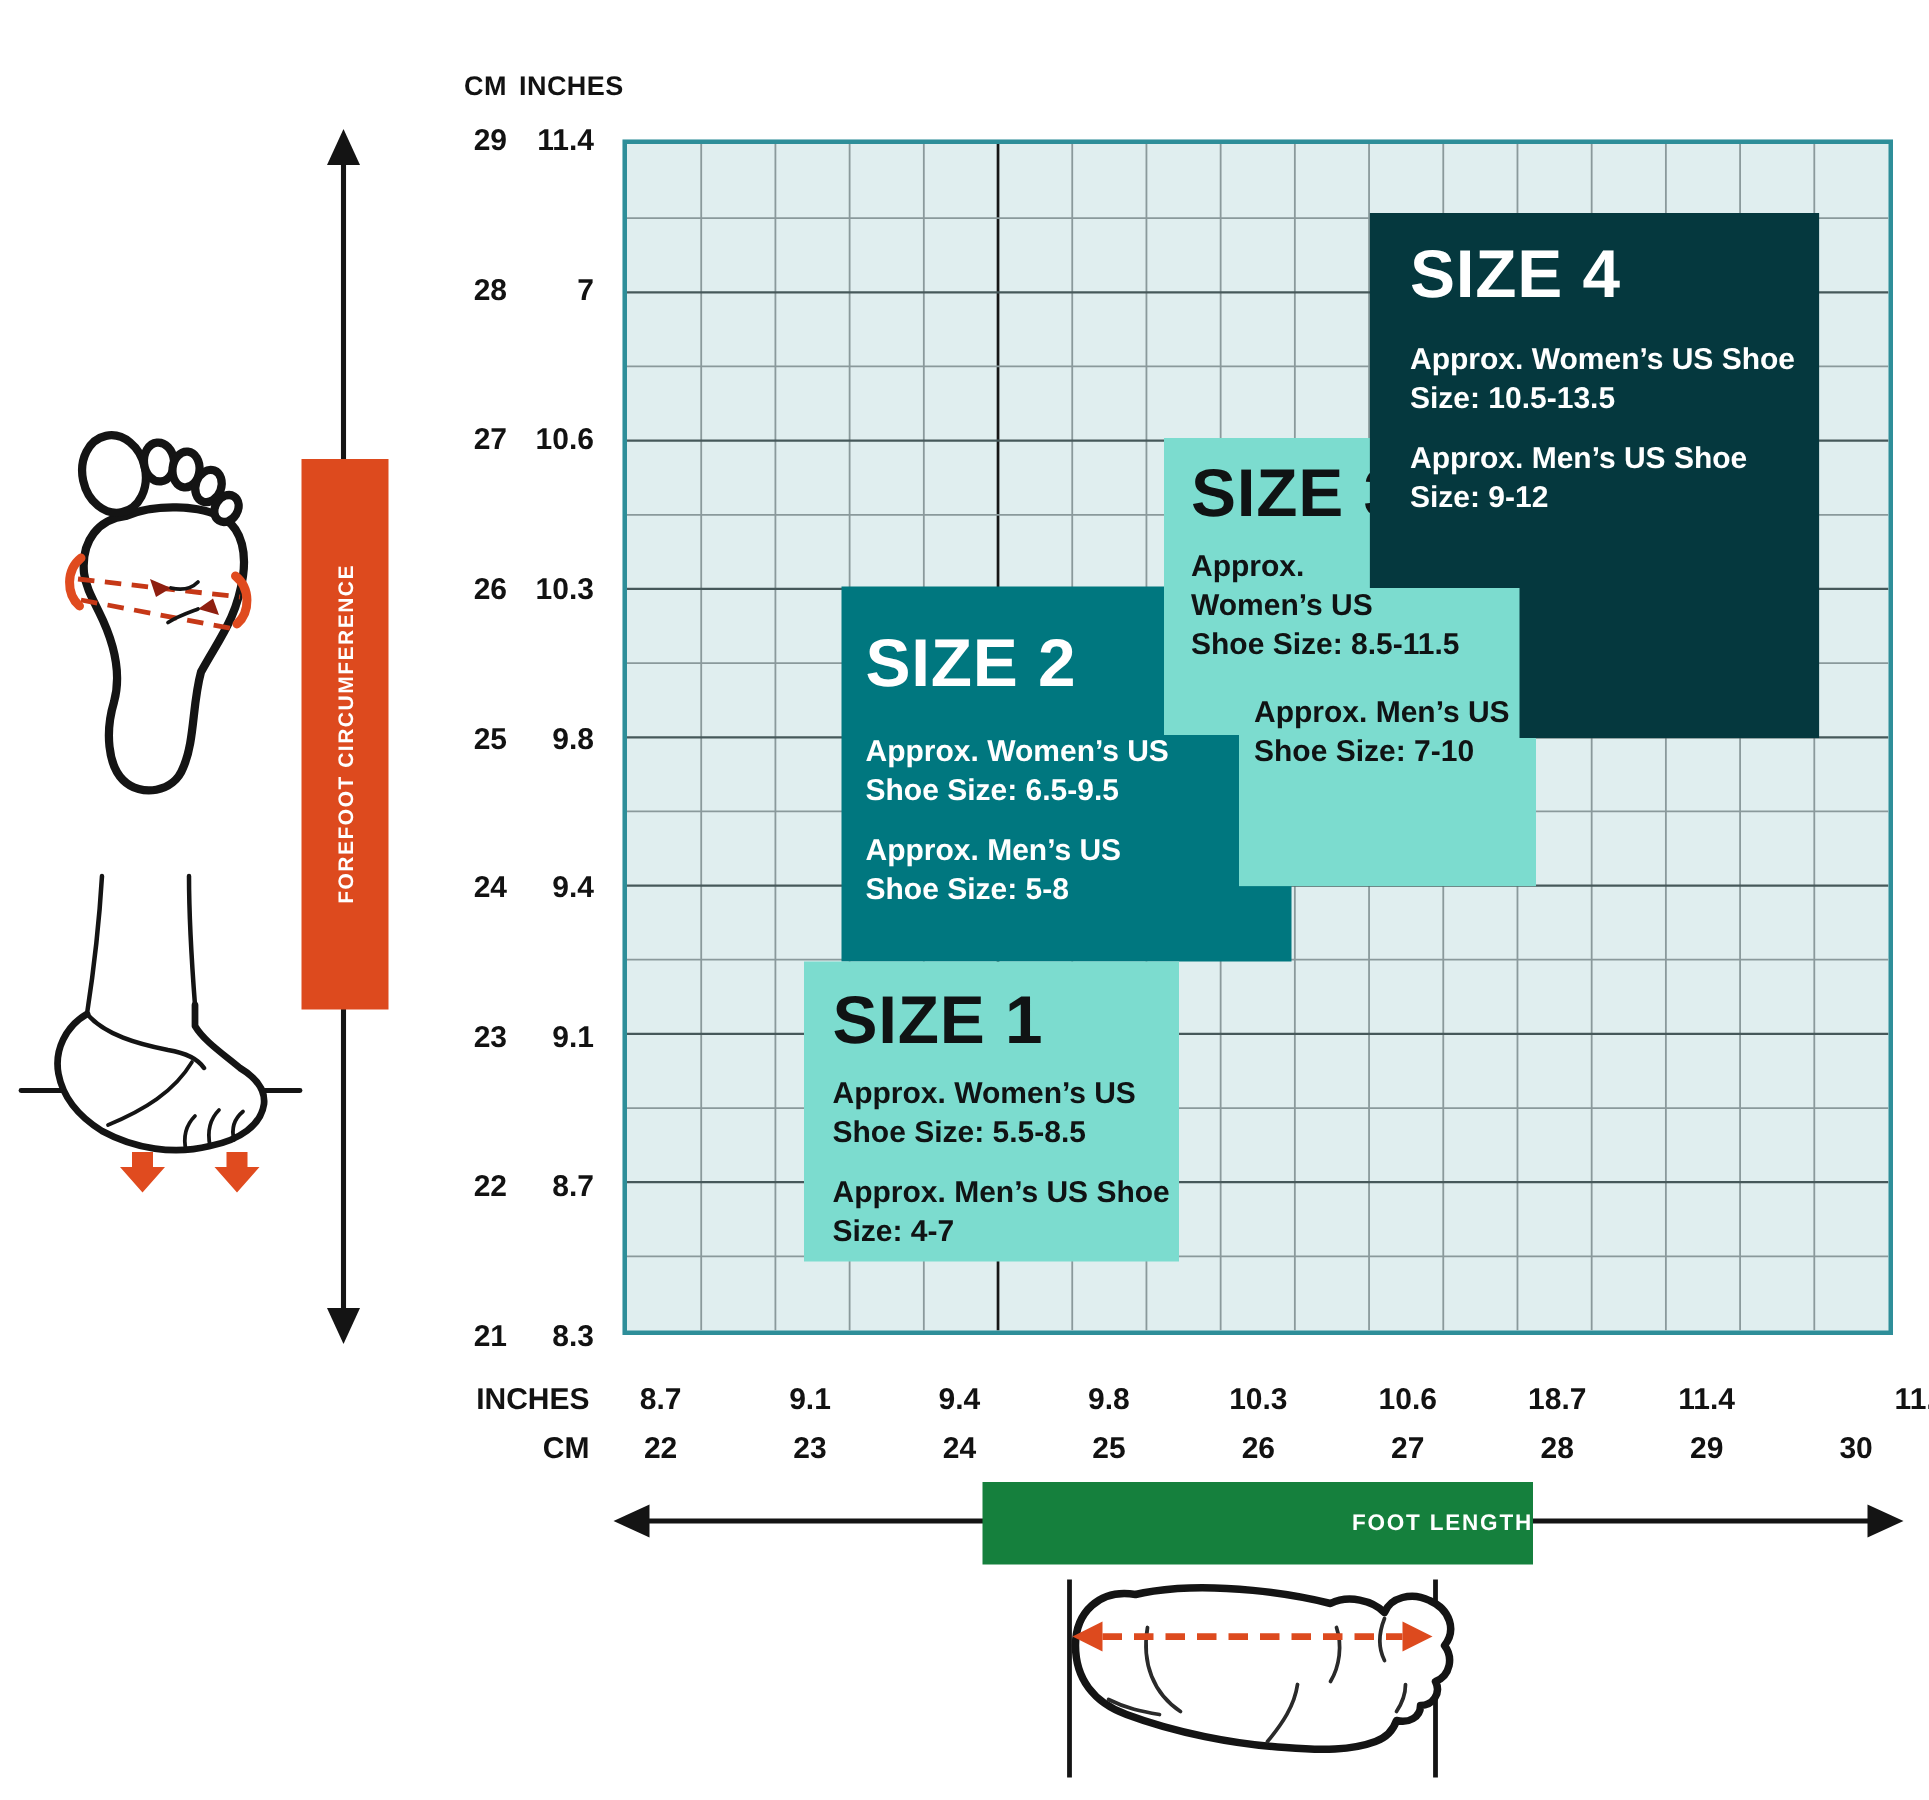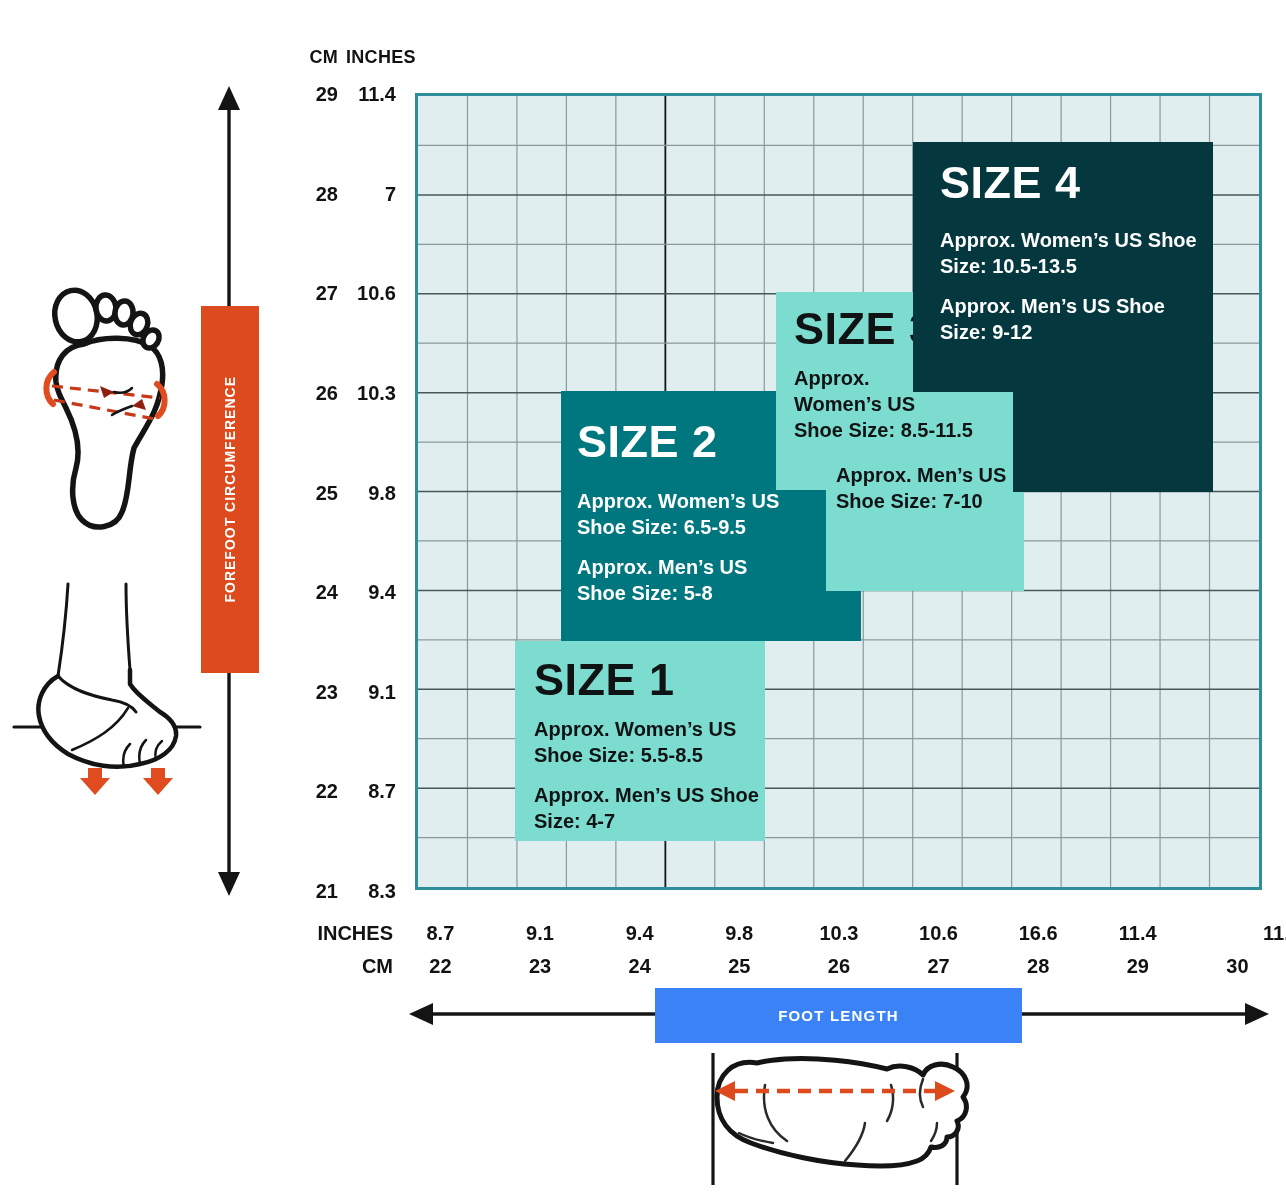"SIZE 1" div.zone { margin-left: none -> 21px }
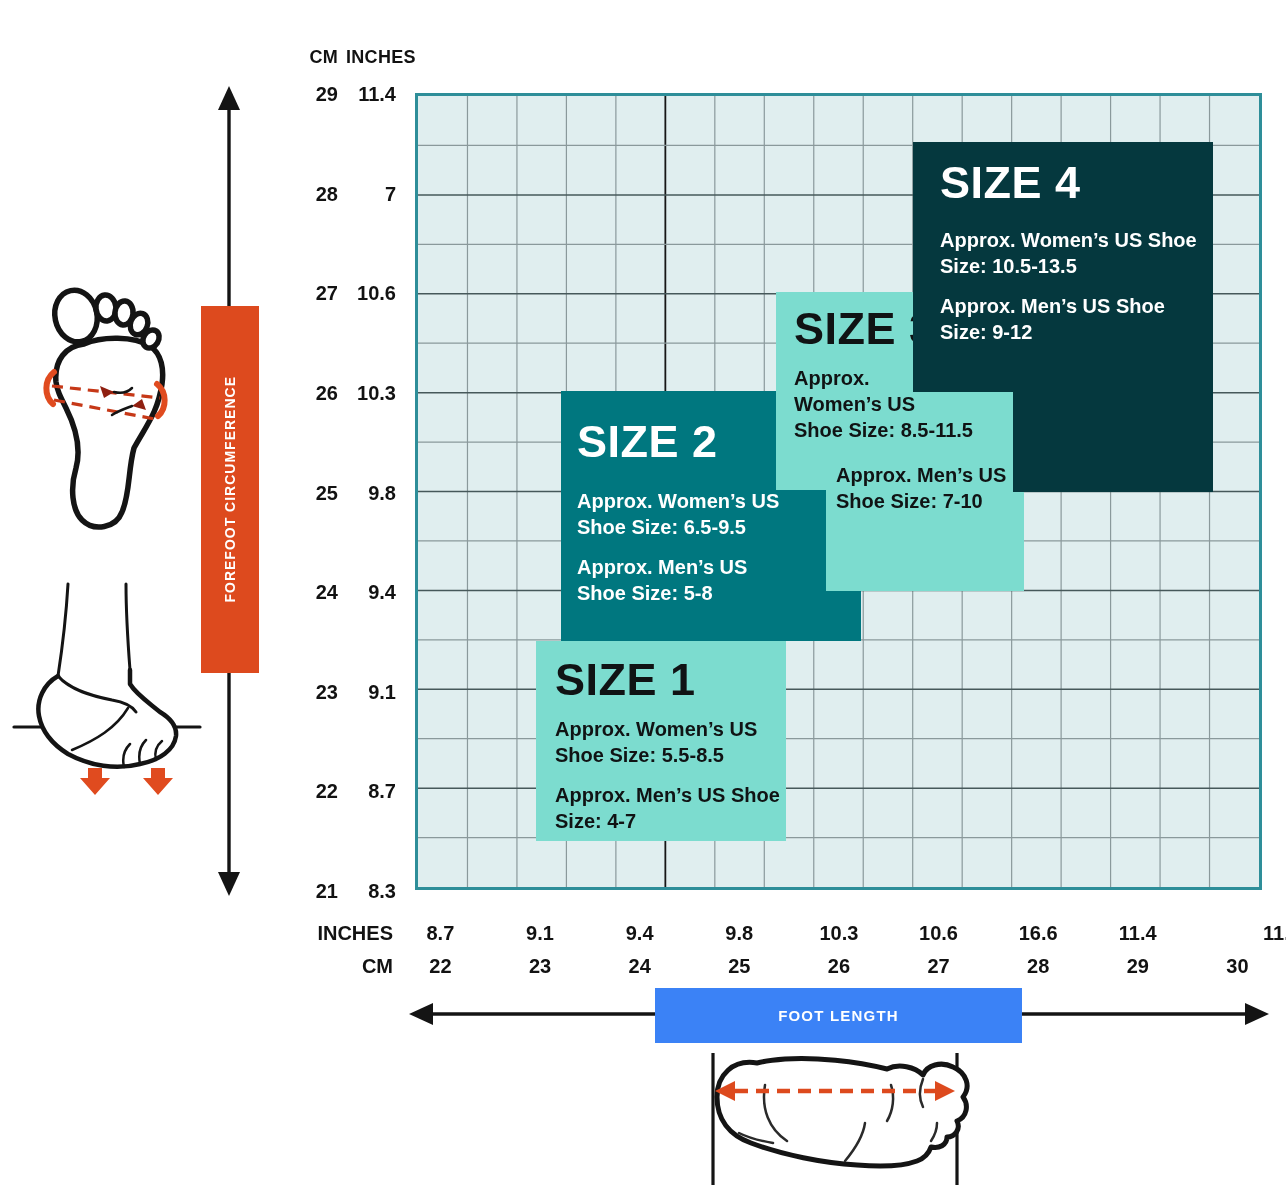"16.6" div.axlabel { text: 16.6 -> 18.7 }
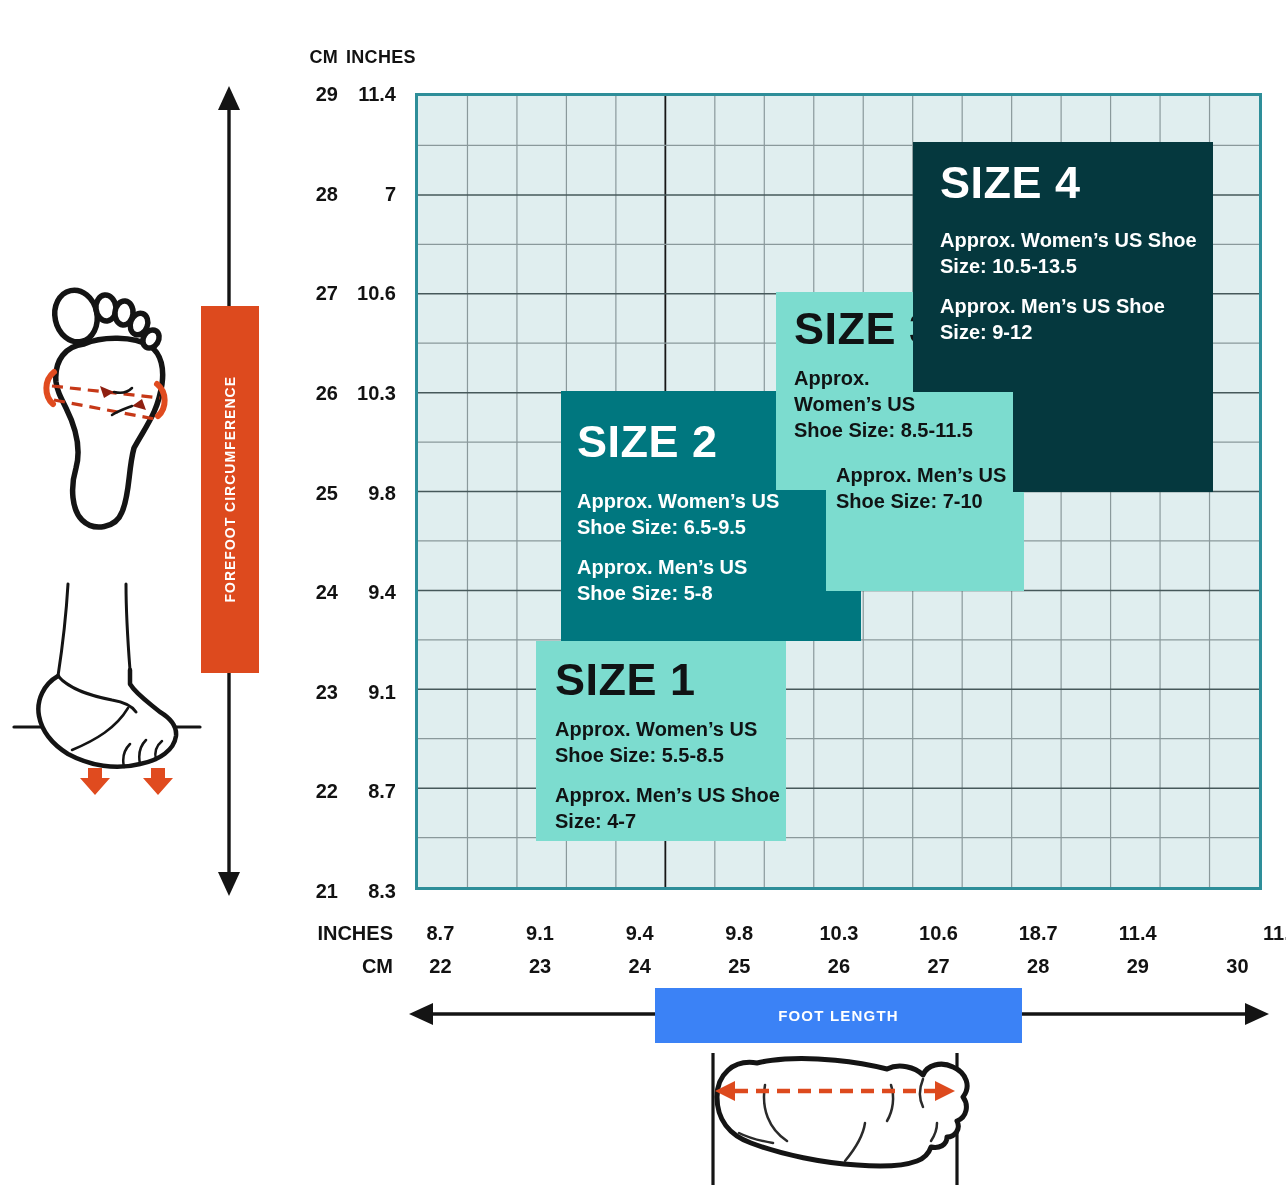"FOOT LENGTH" #bar-bottom { background: #3b82f6 -> #15803d; justify-content: center -> flex-end }
